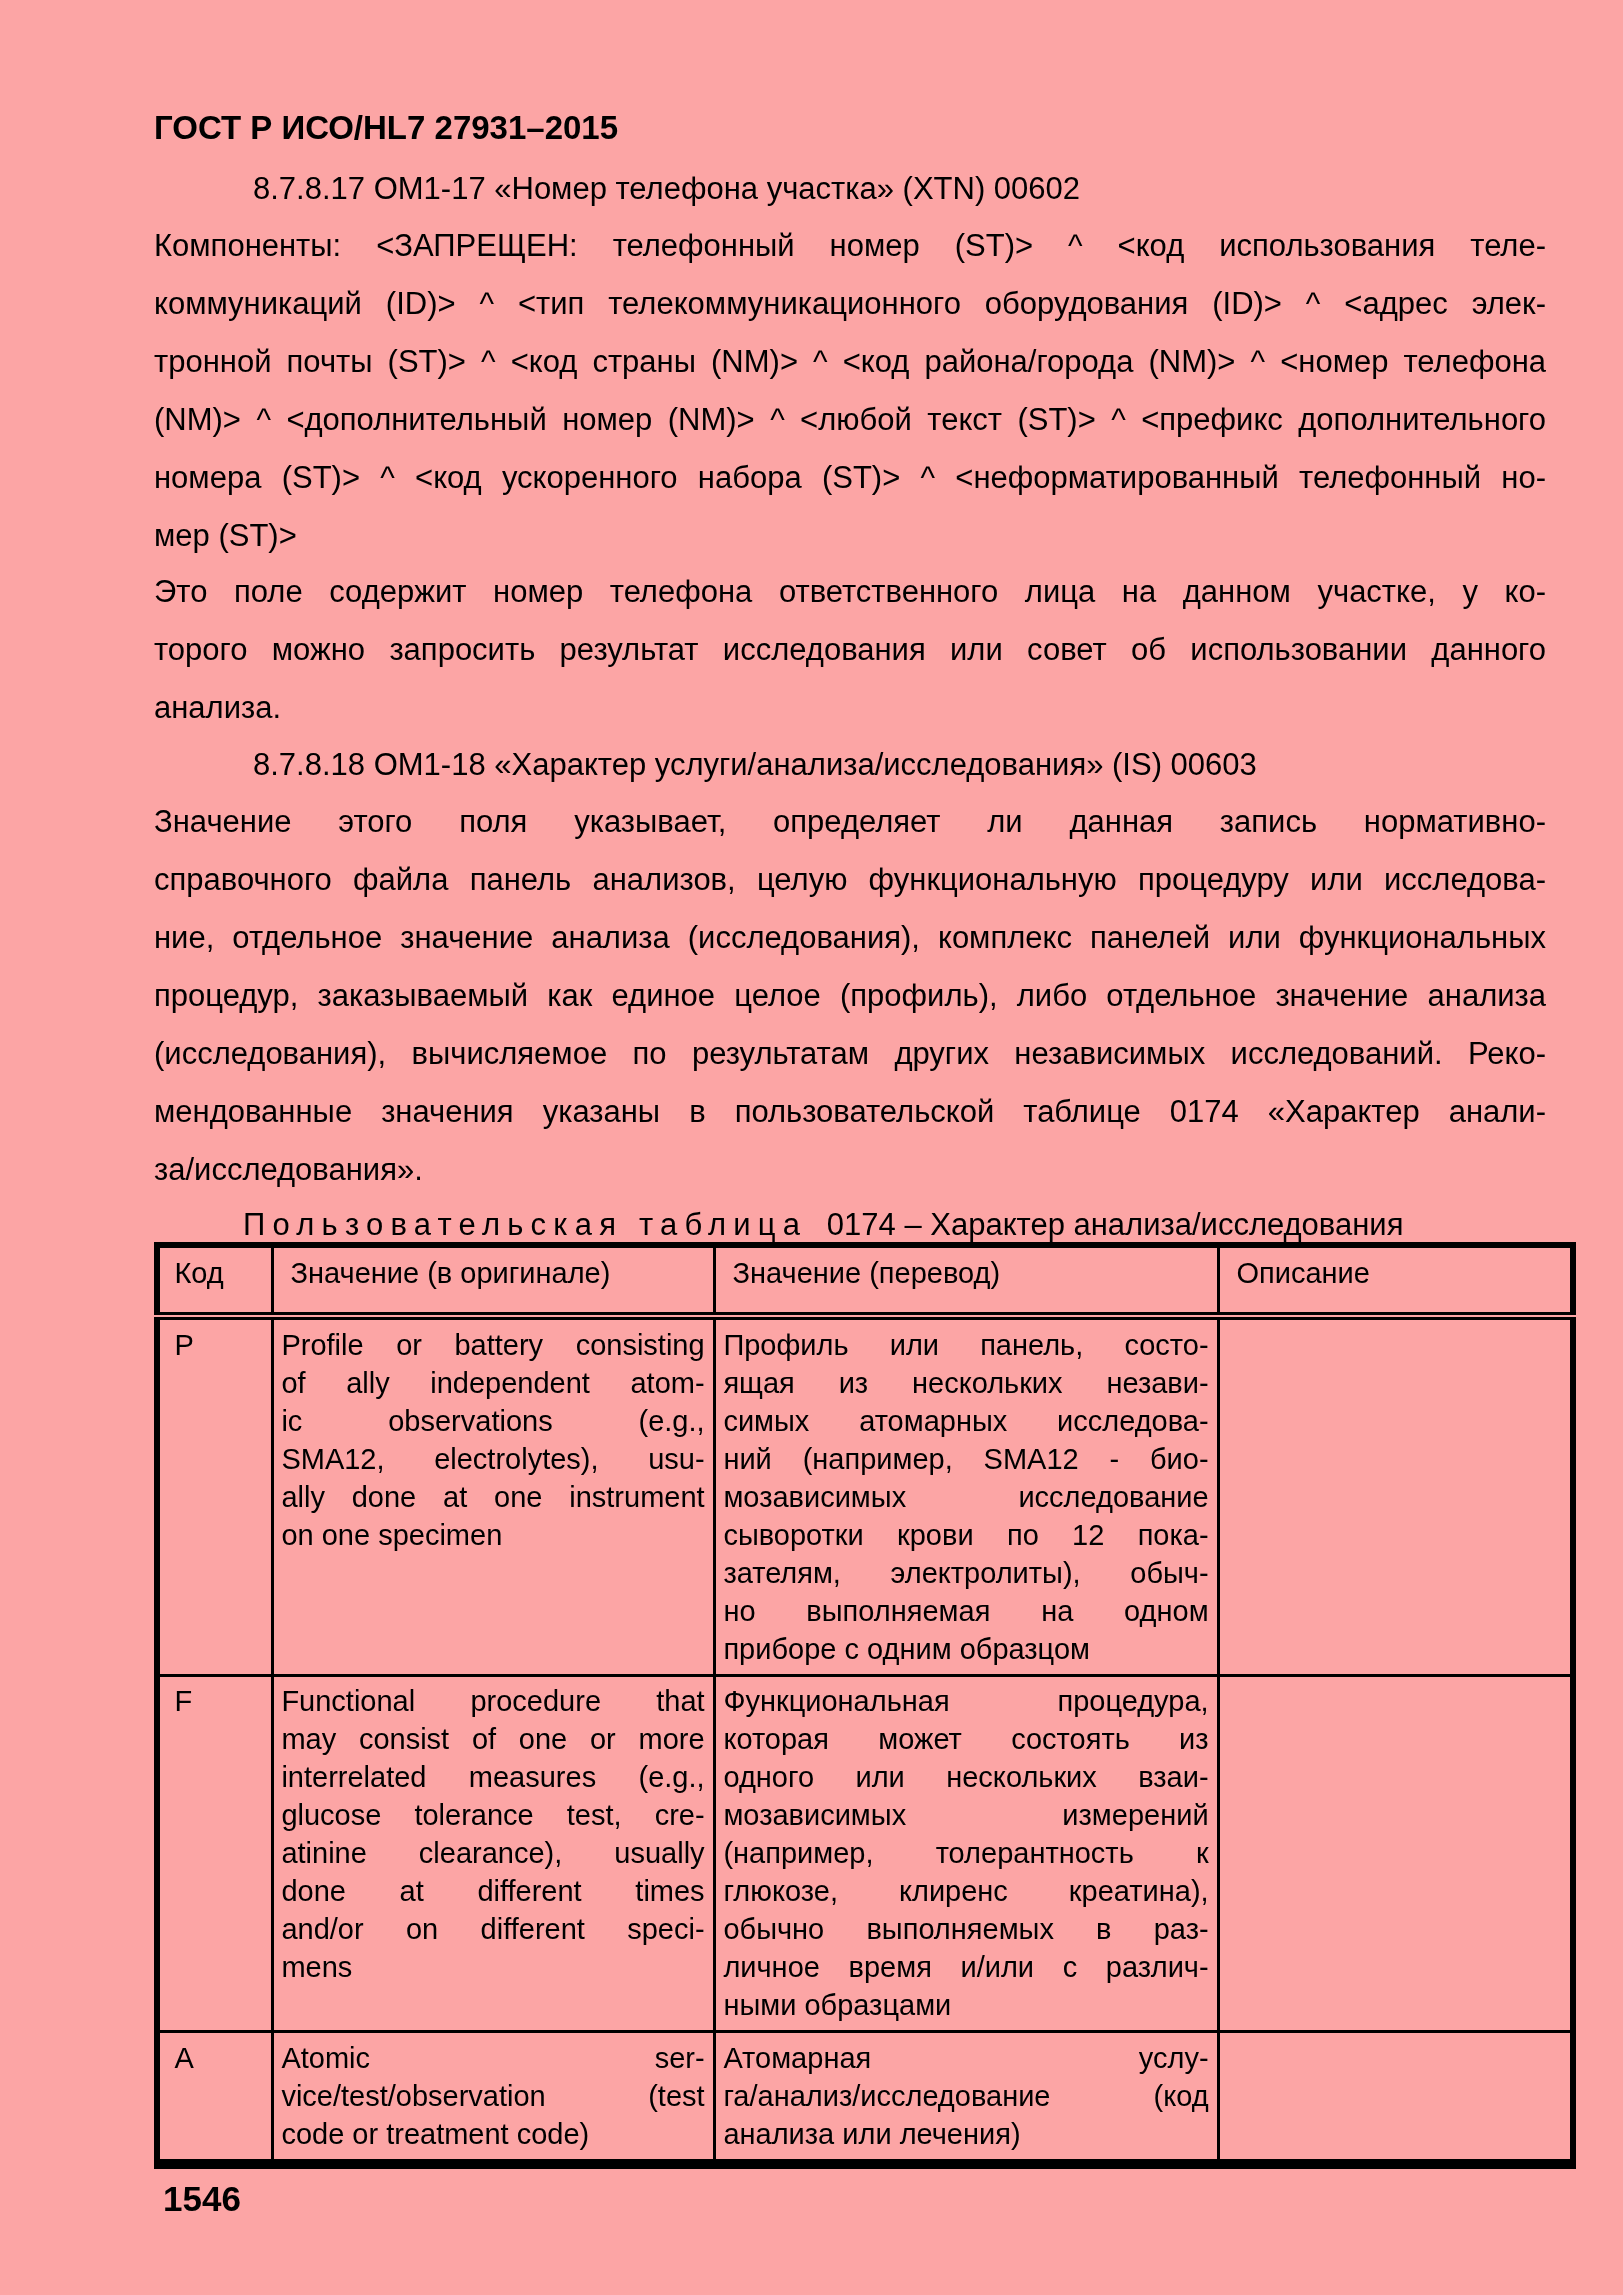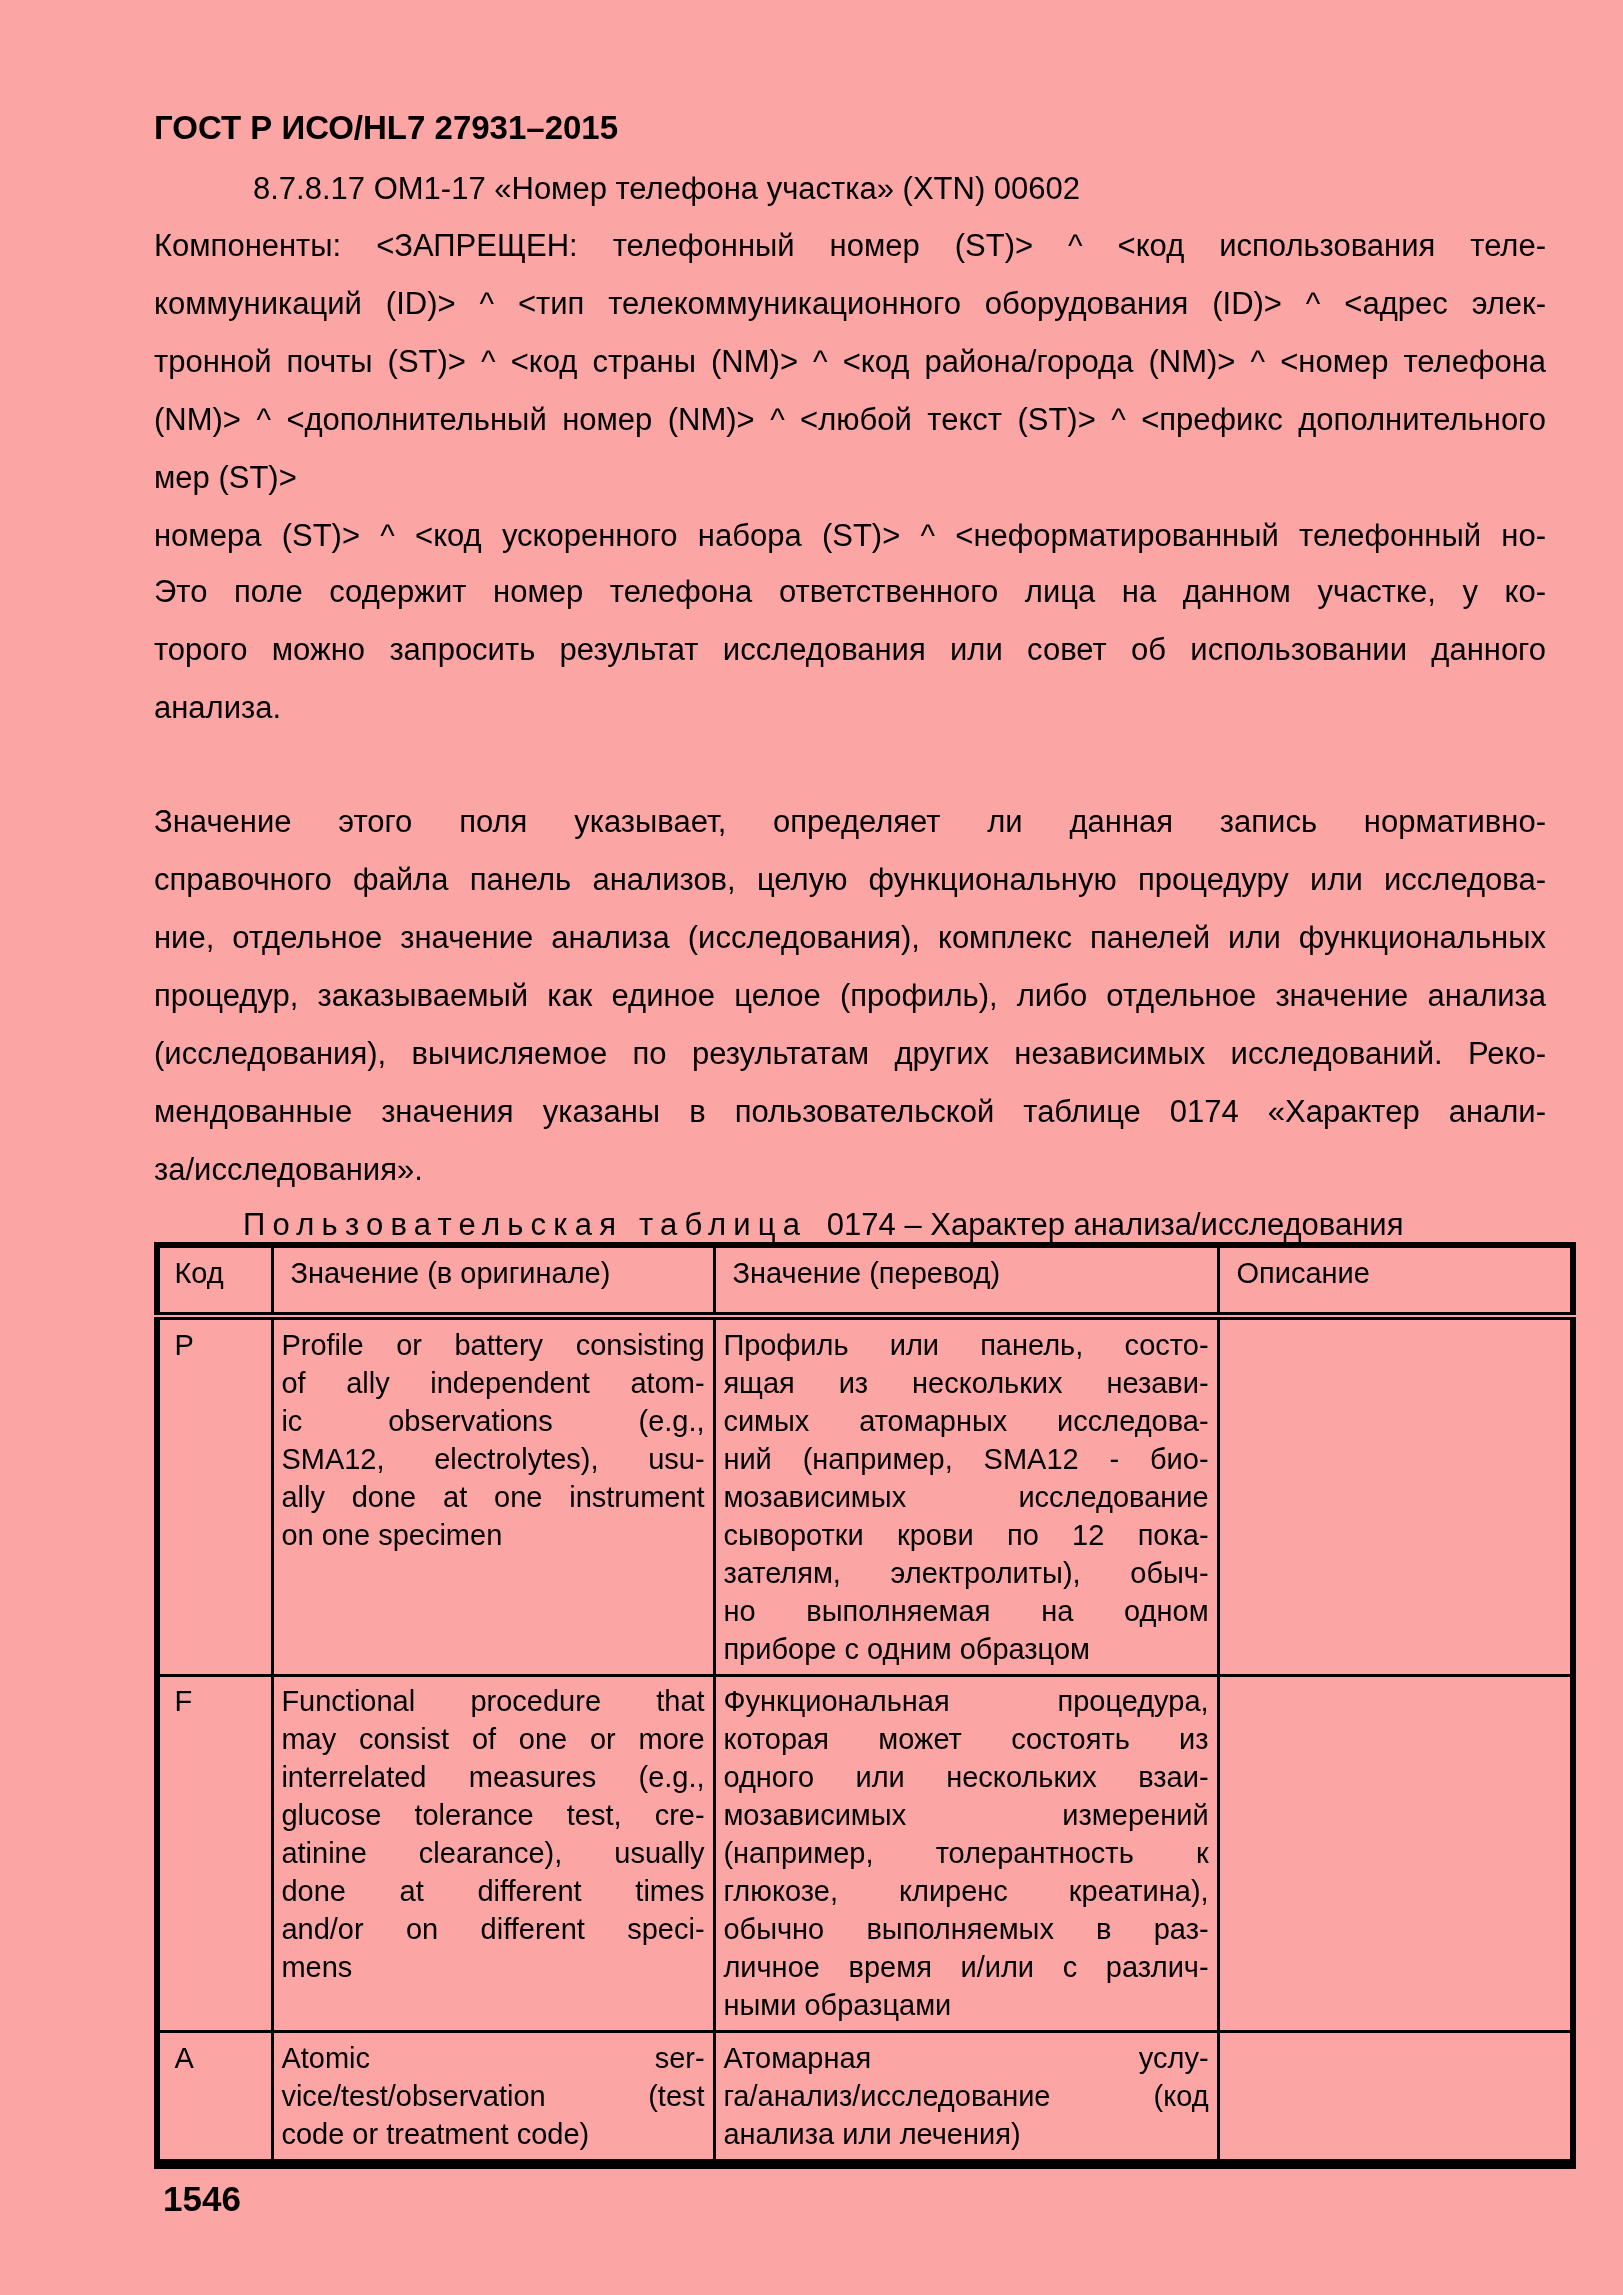"мер (ST)>" div.jline { order: before "номера (ST)> ^ <код ускоренного" -> after "номера (ST)> ^ <код ускоренного" }
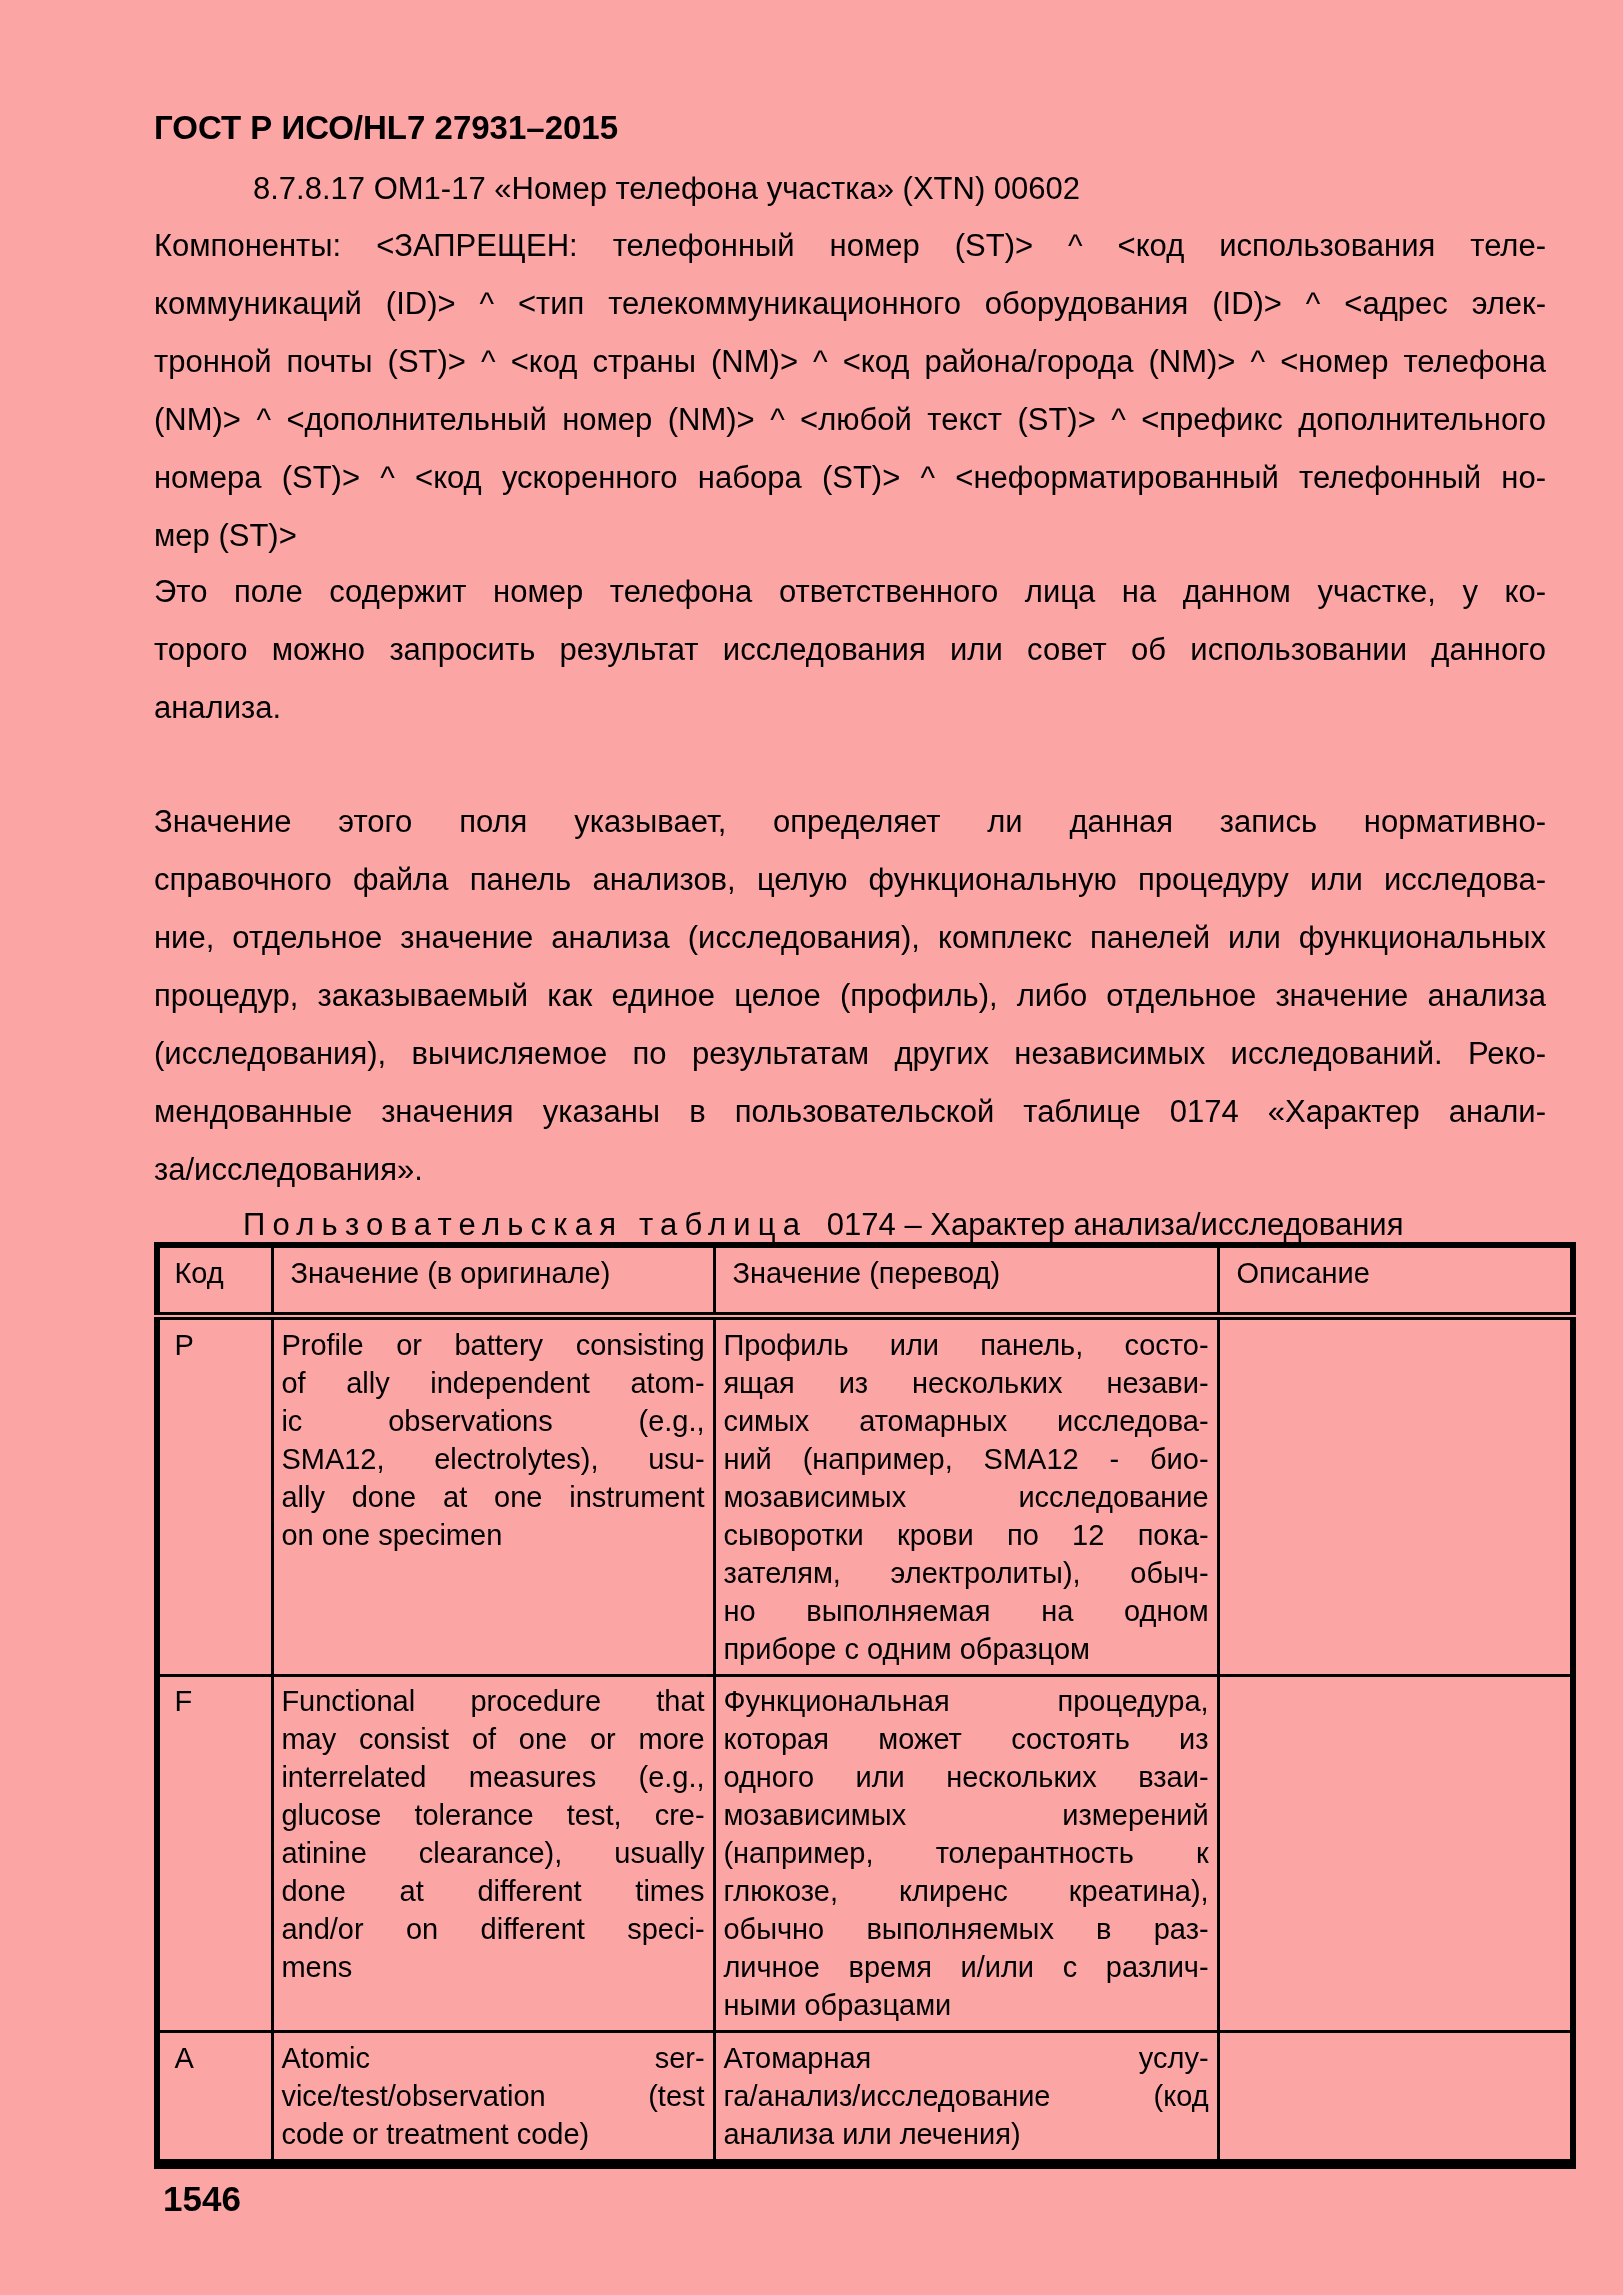"8.7.8.18 ОМ1-18 «Характер" div.bodyblock { html: none -> <div>8.7.8.18 ОМ1-18 «Характер услуги/анализа/исследования» (IS) 00603</div> }
